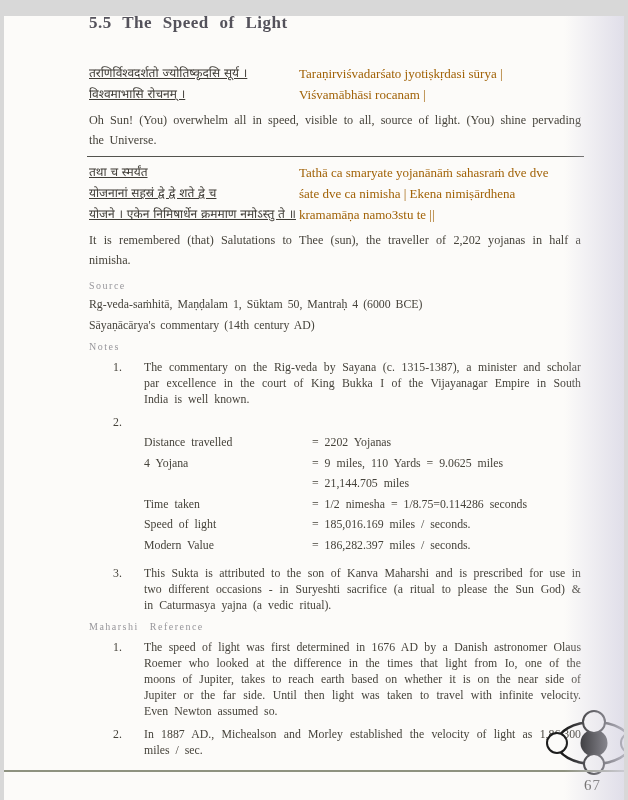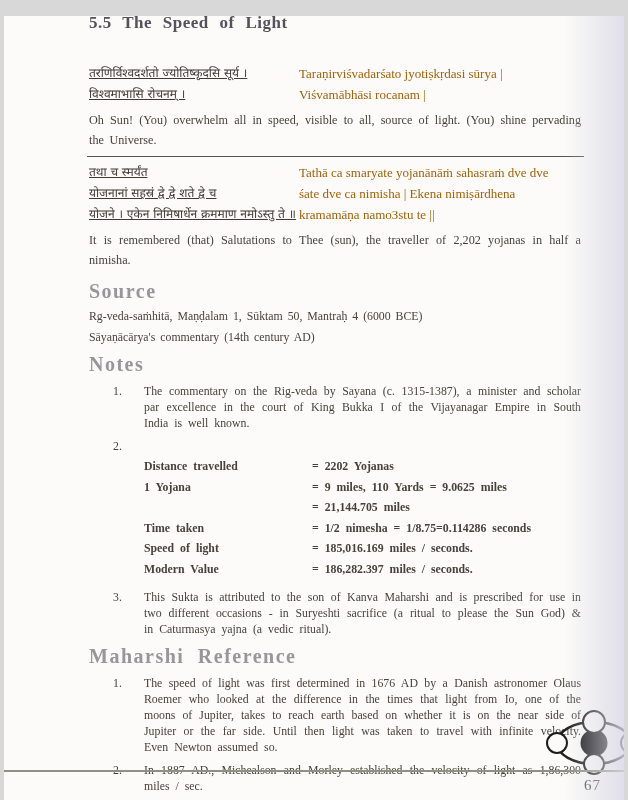"Source" .sec-head { font-size: 20px -> 10px; font-weight: bold -> normal }
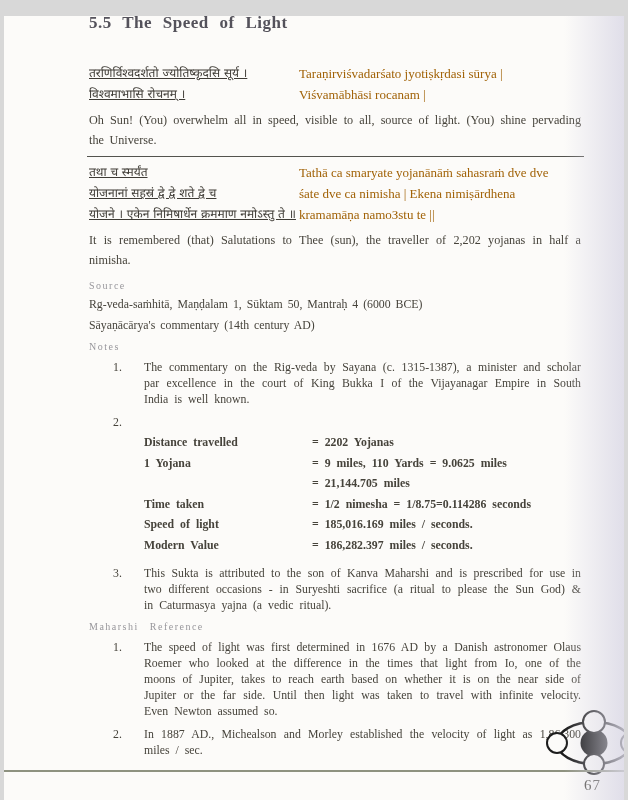"Distance travelled" .comp-table { font-weight: bold -> none }
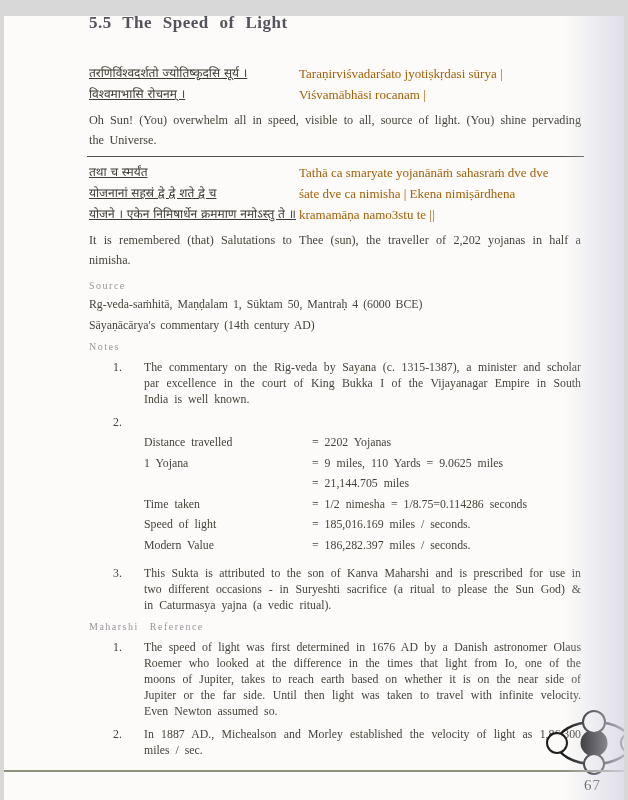"1 Yojana" span.comp-label { text: 1 -> 4 }
